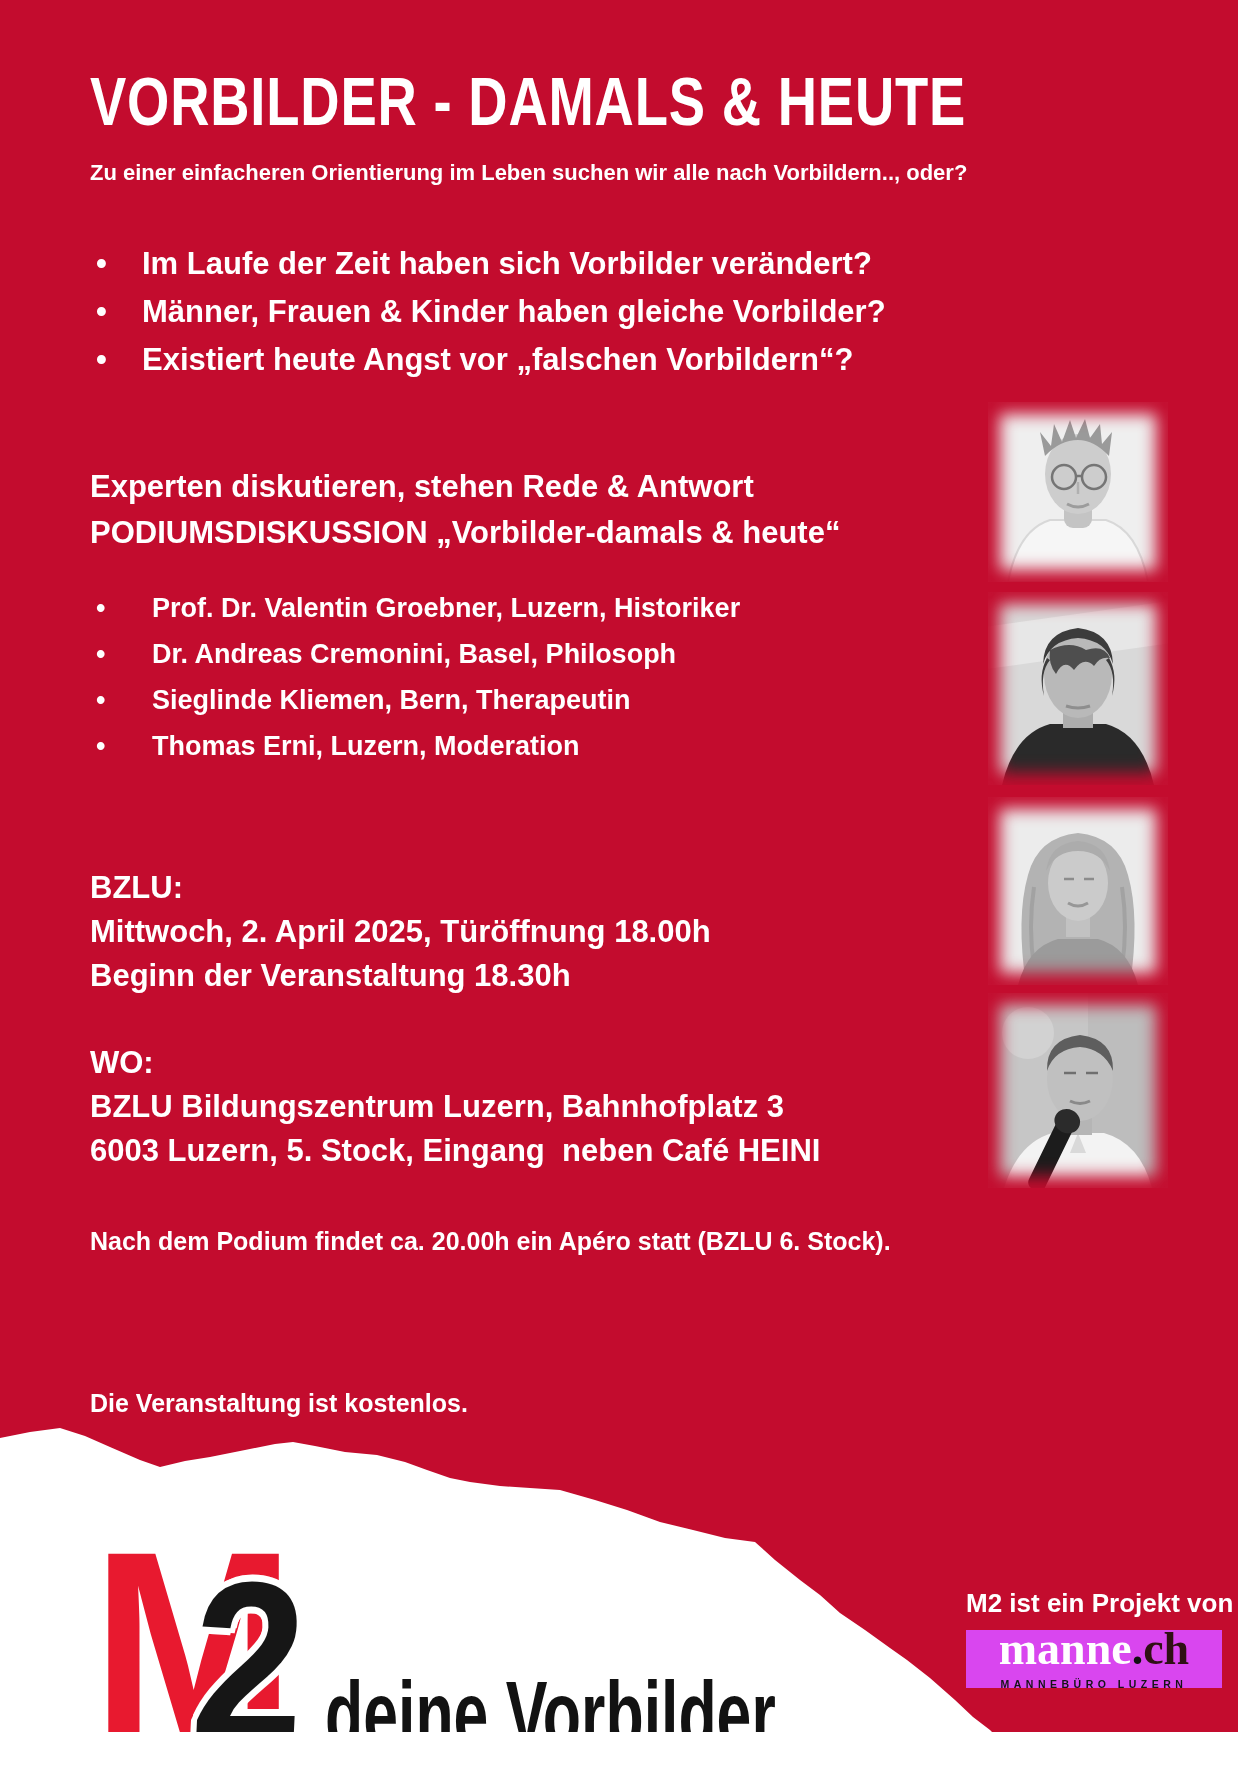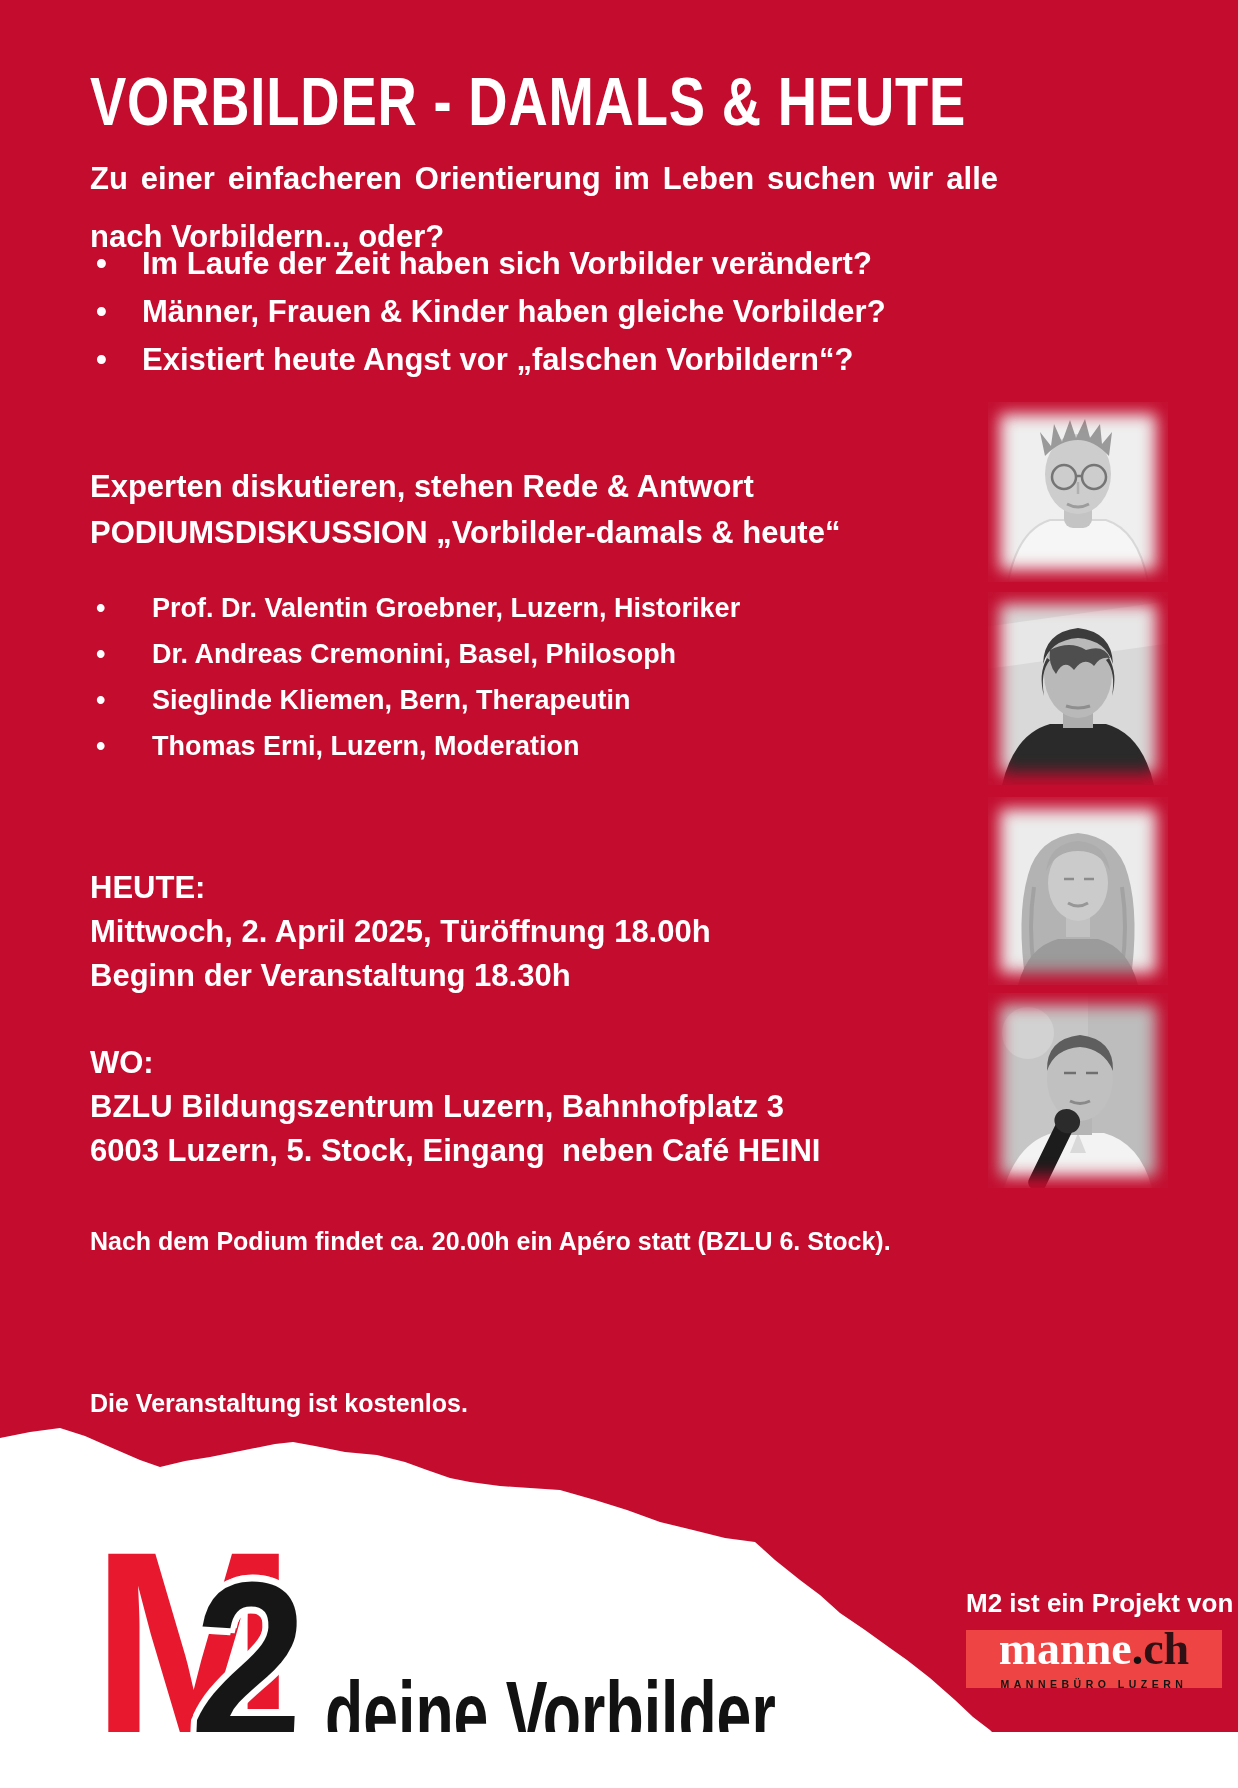"Zu einer einfacheren Orientierung im" .intro { font-size: 31px -> 22px; line-height: 58px -> 46px }
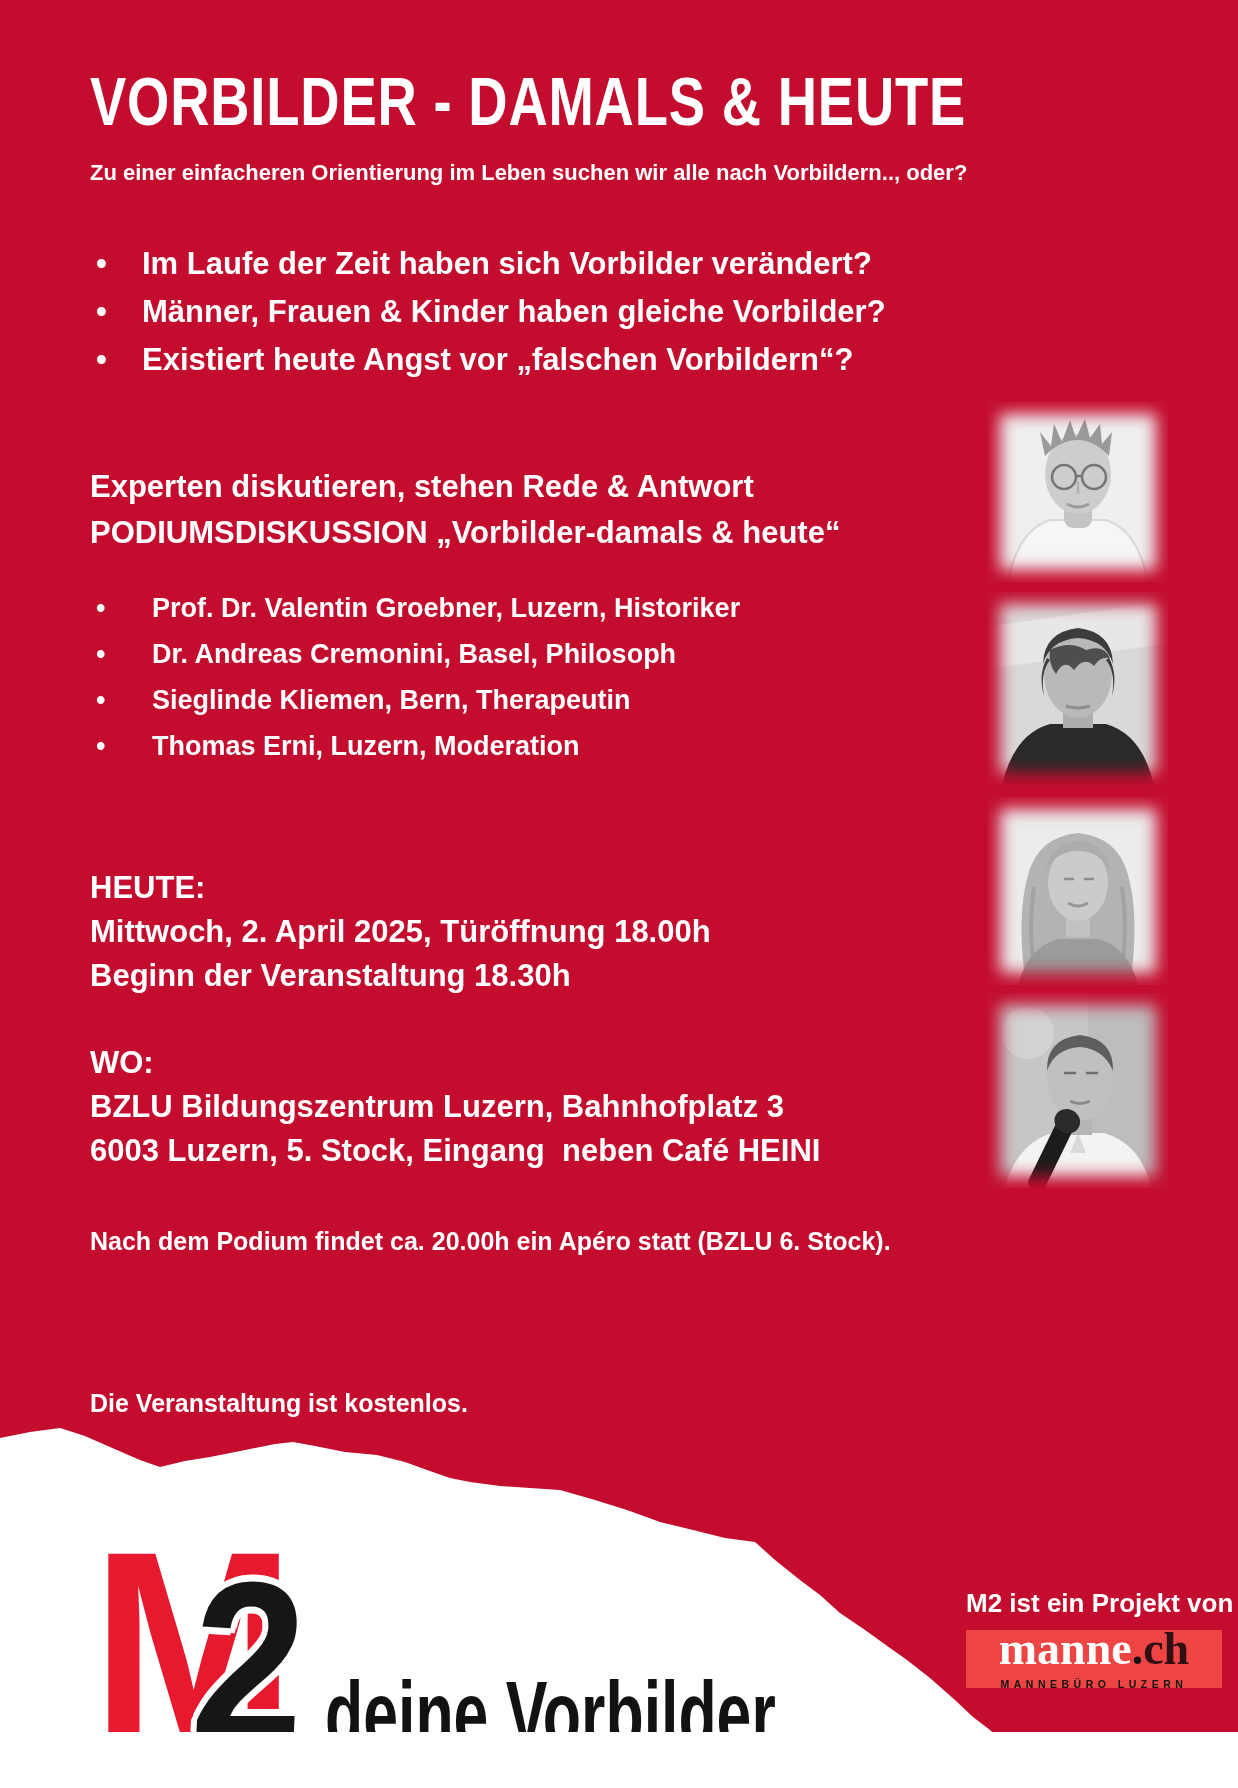"HEUTE:" div { text: HEUTE -> BZLU }
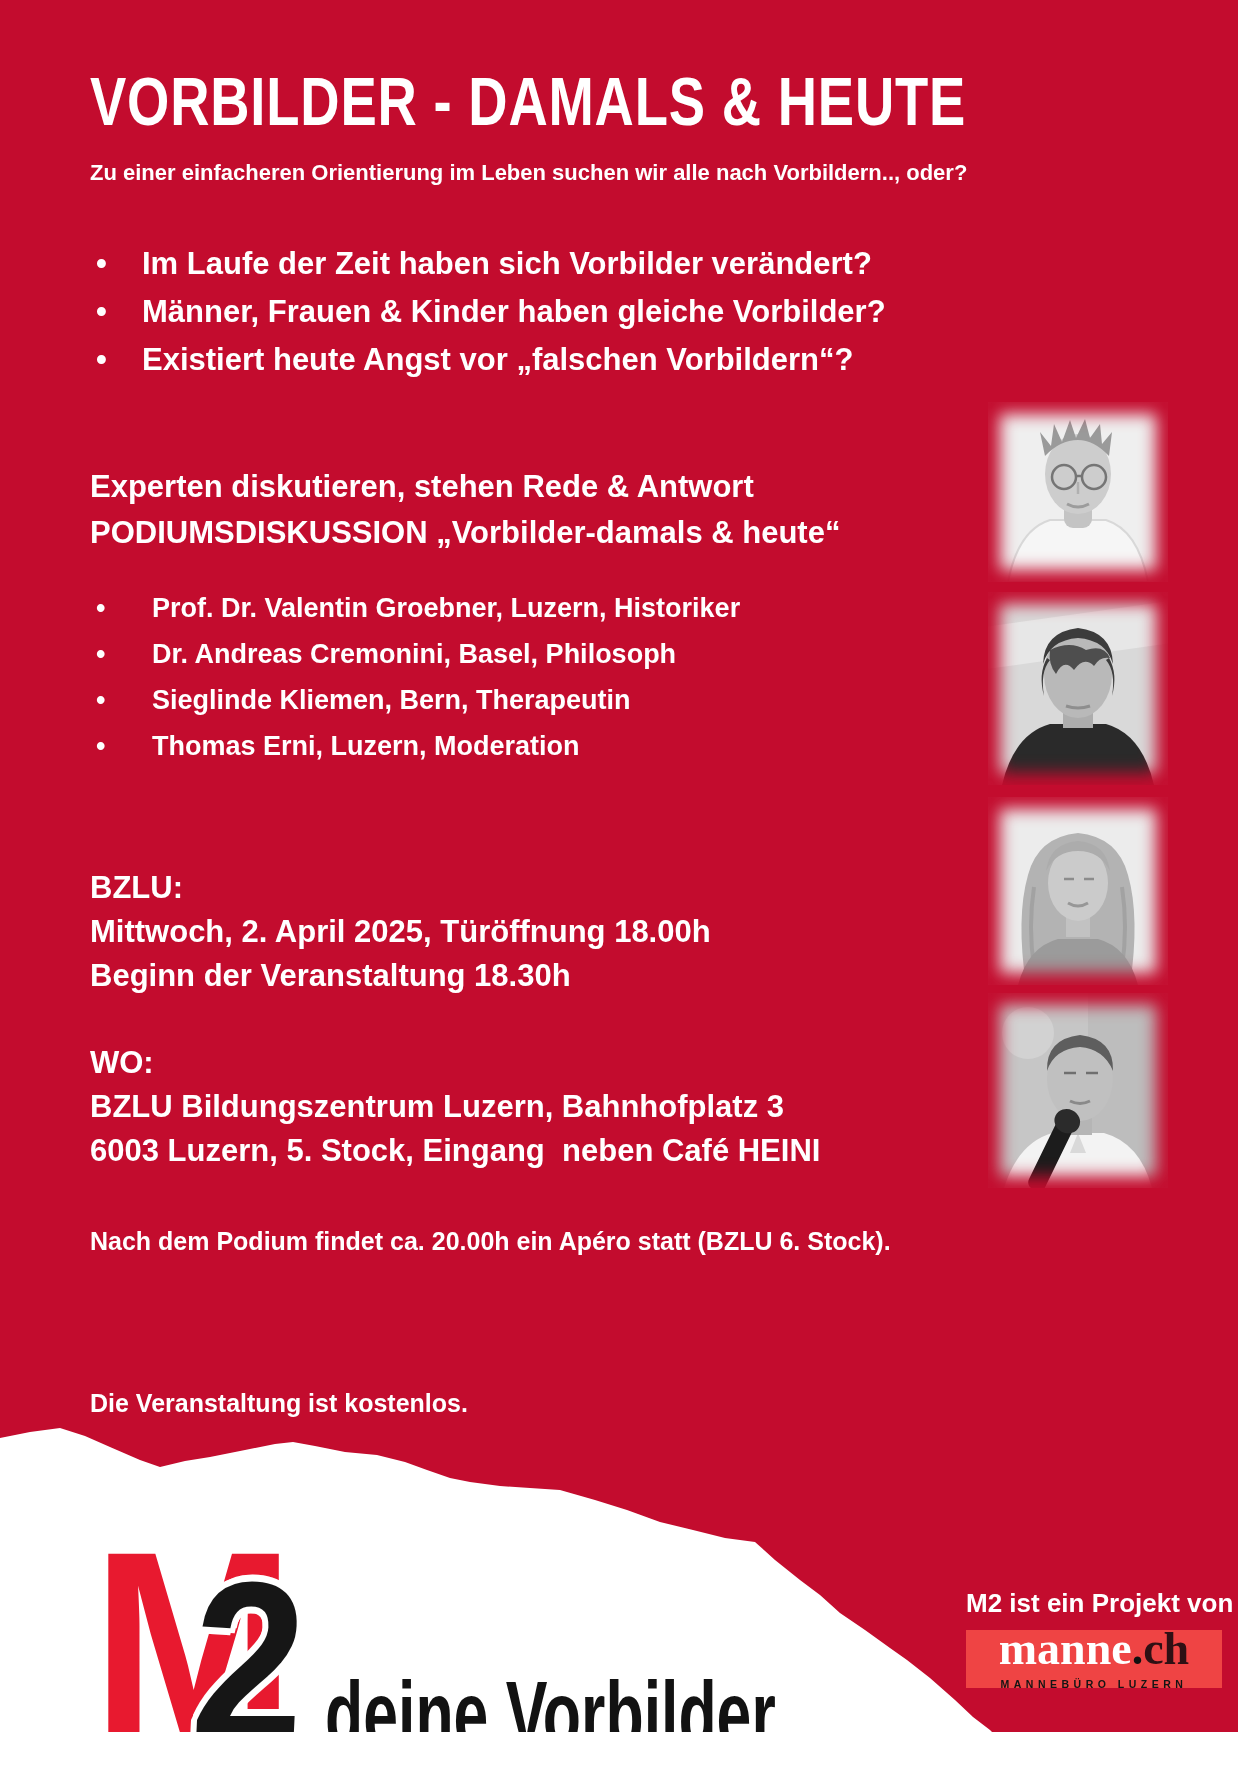"manne.ch" .manne-box { background: #ef4444 -> #d946ef }
